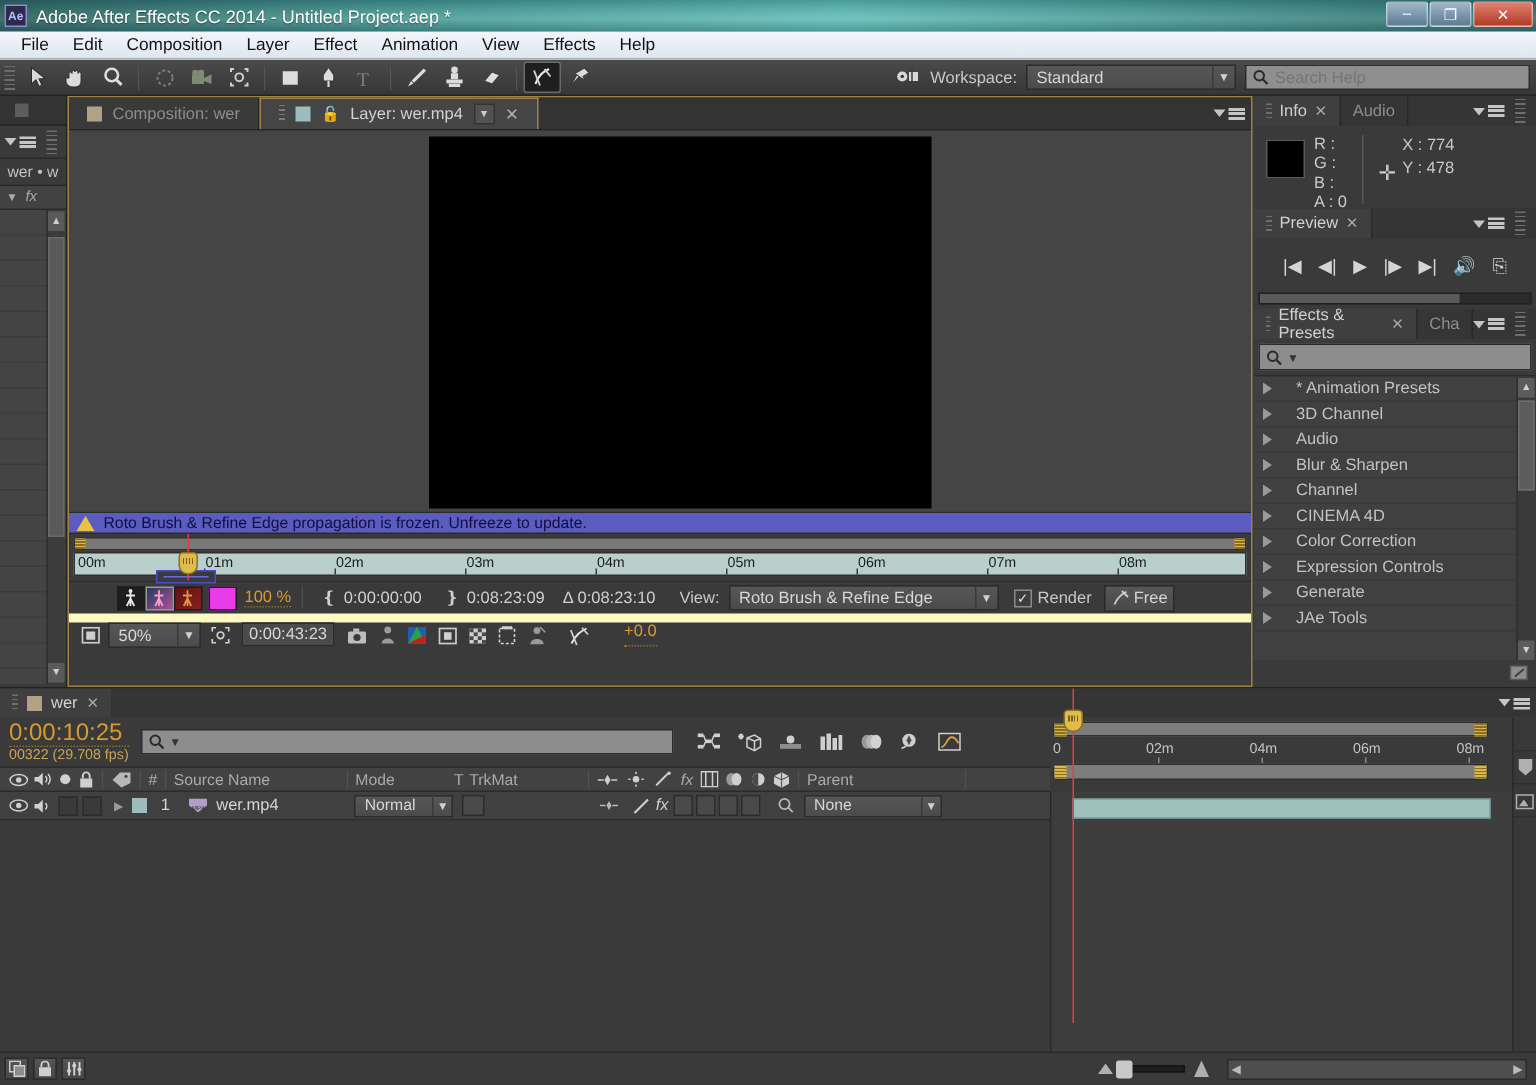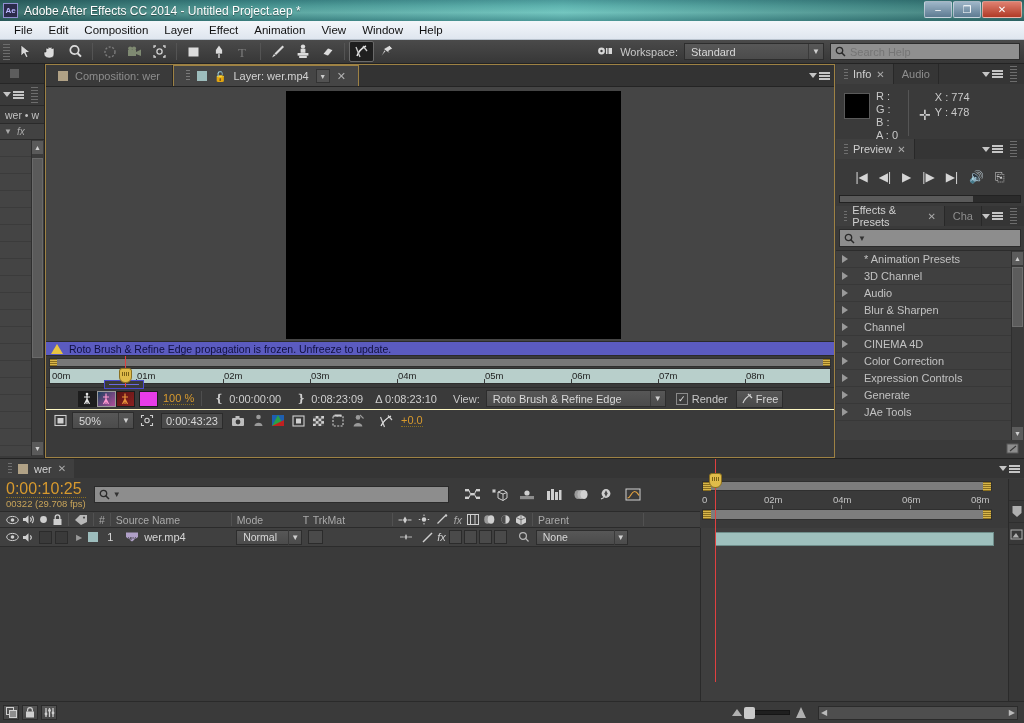"Window" span { text: Window -> Effects }
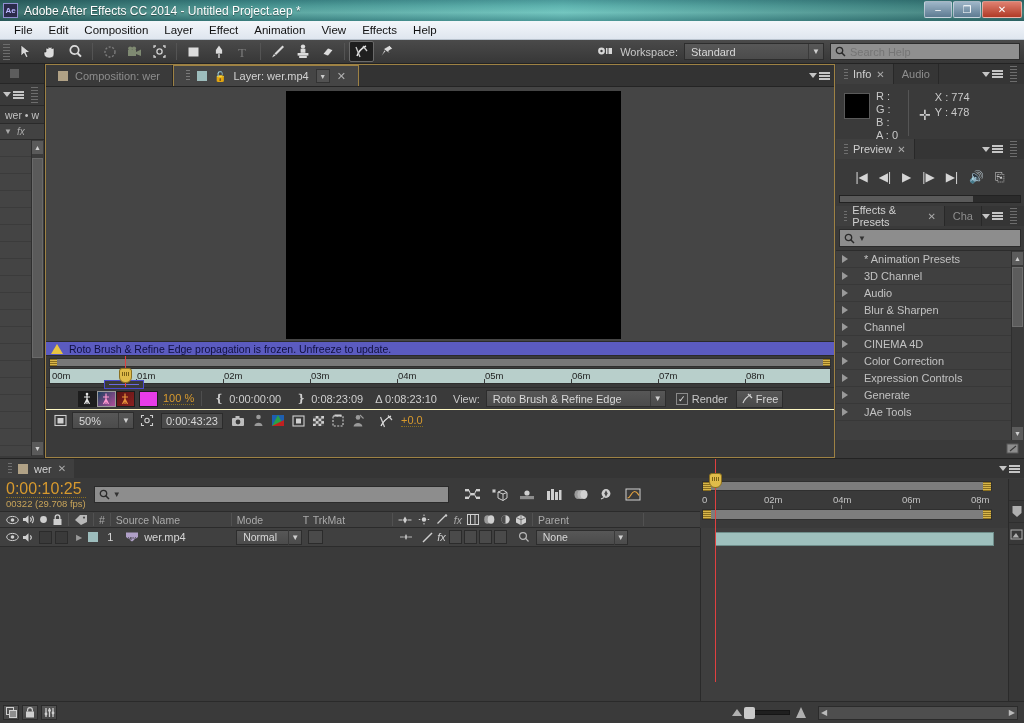"50%" .v-ctrl2 { align-items: center -> none; border-top: 1px solid #fef9c3 -> 6px solid #fef9c3 }
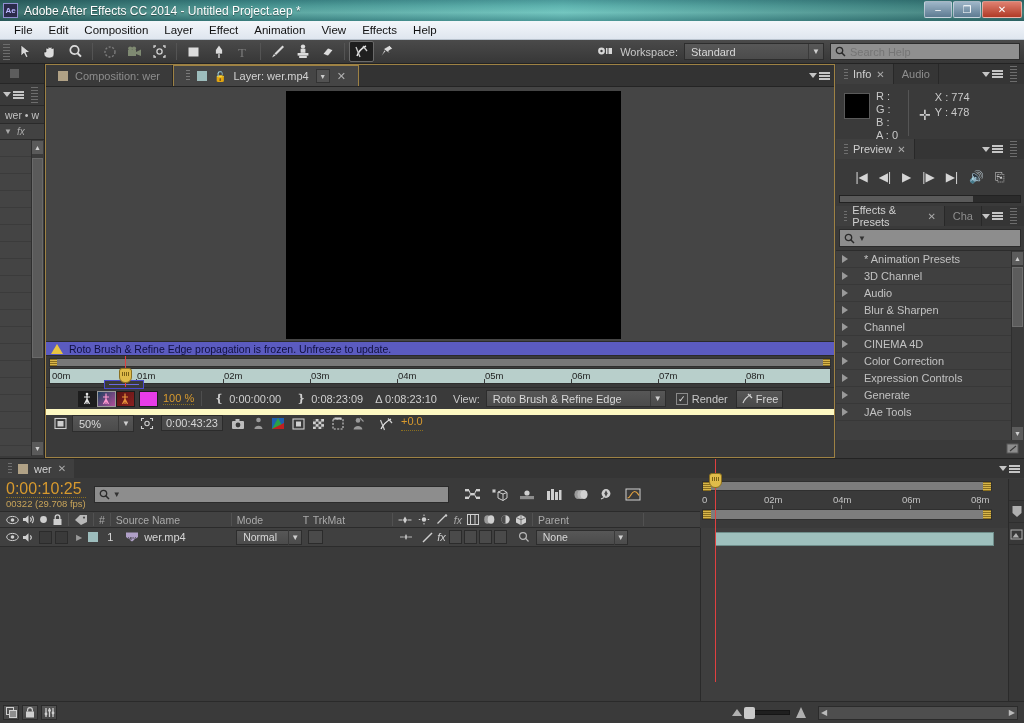"+0.0" span.tcode { margin-left: 5px -> 20px }
